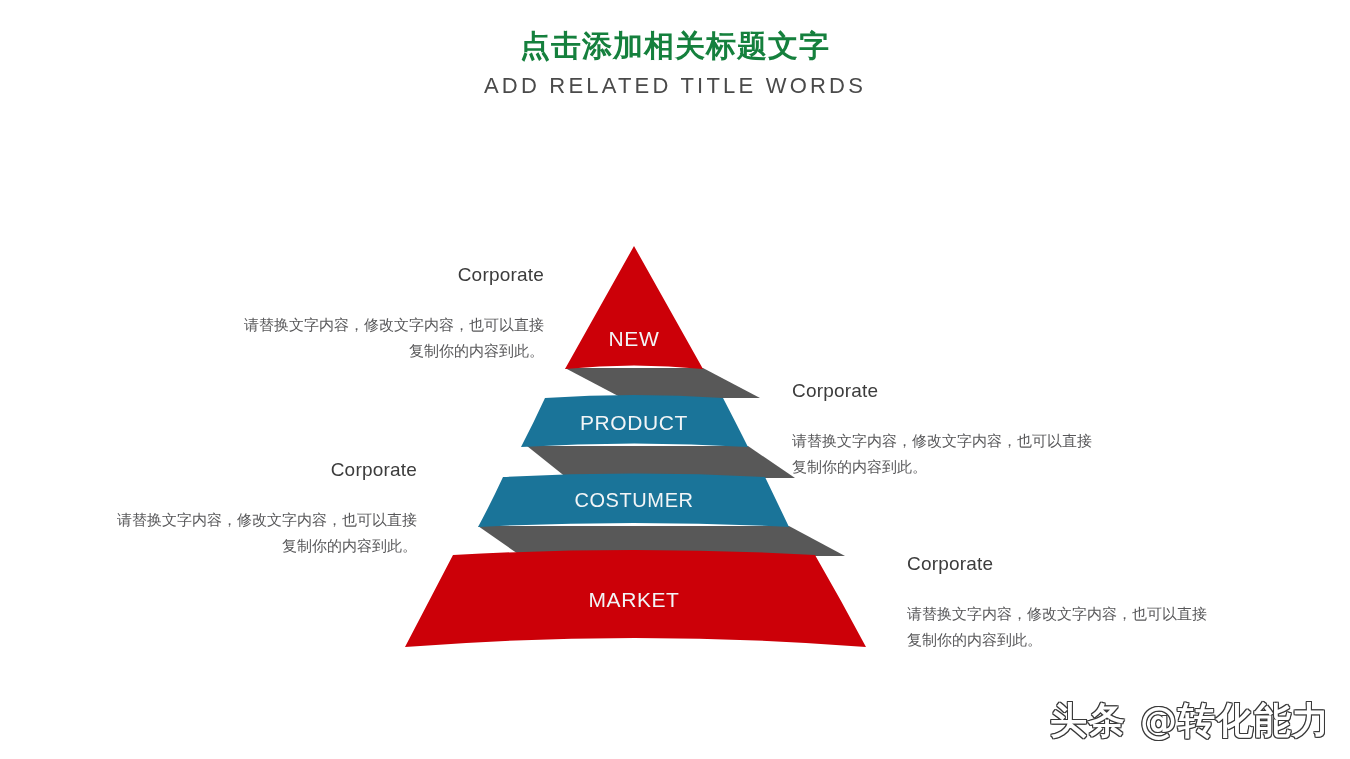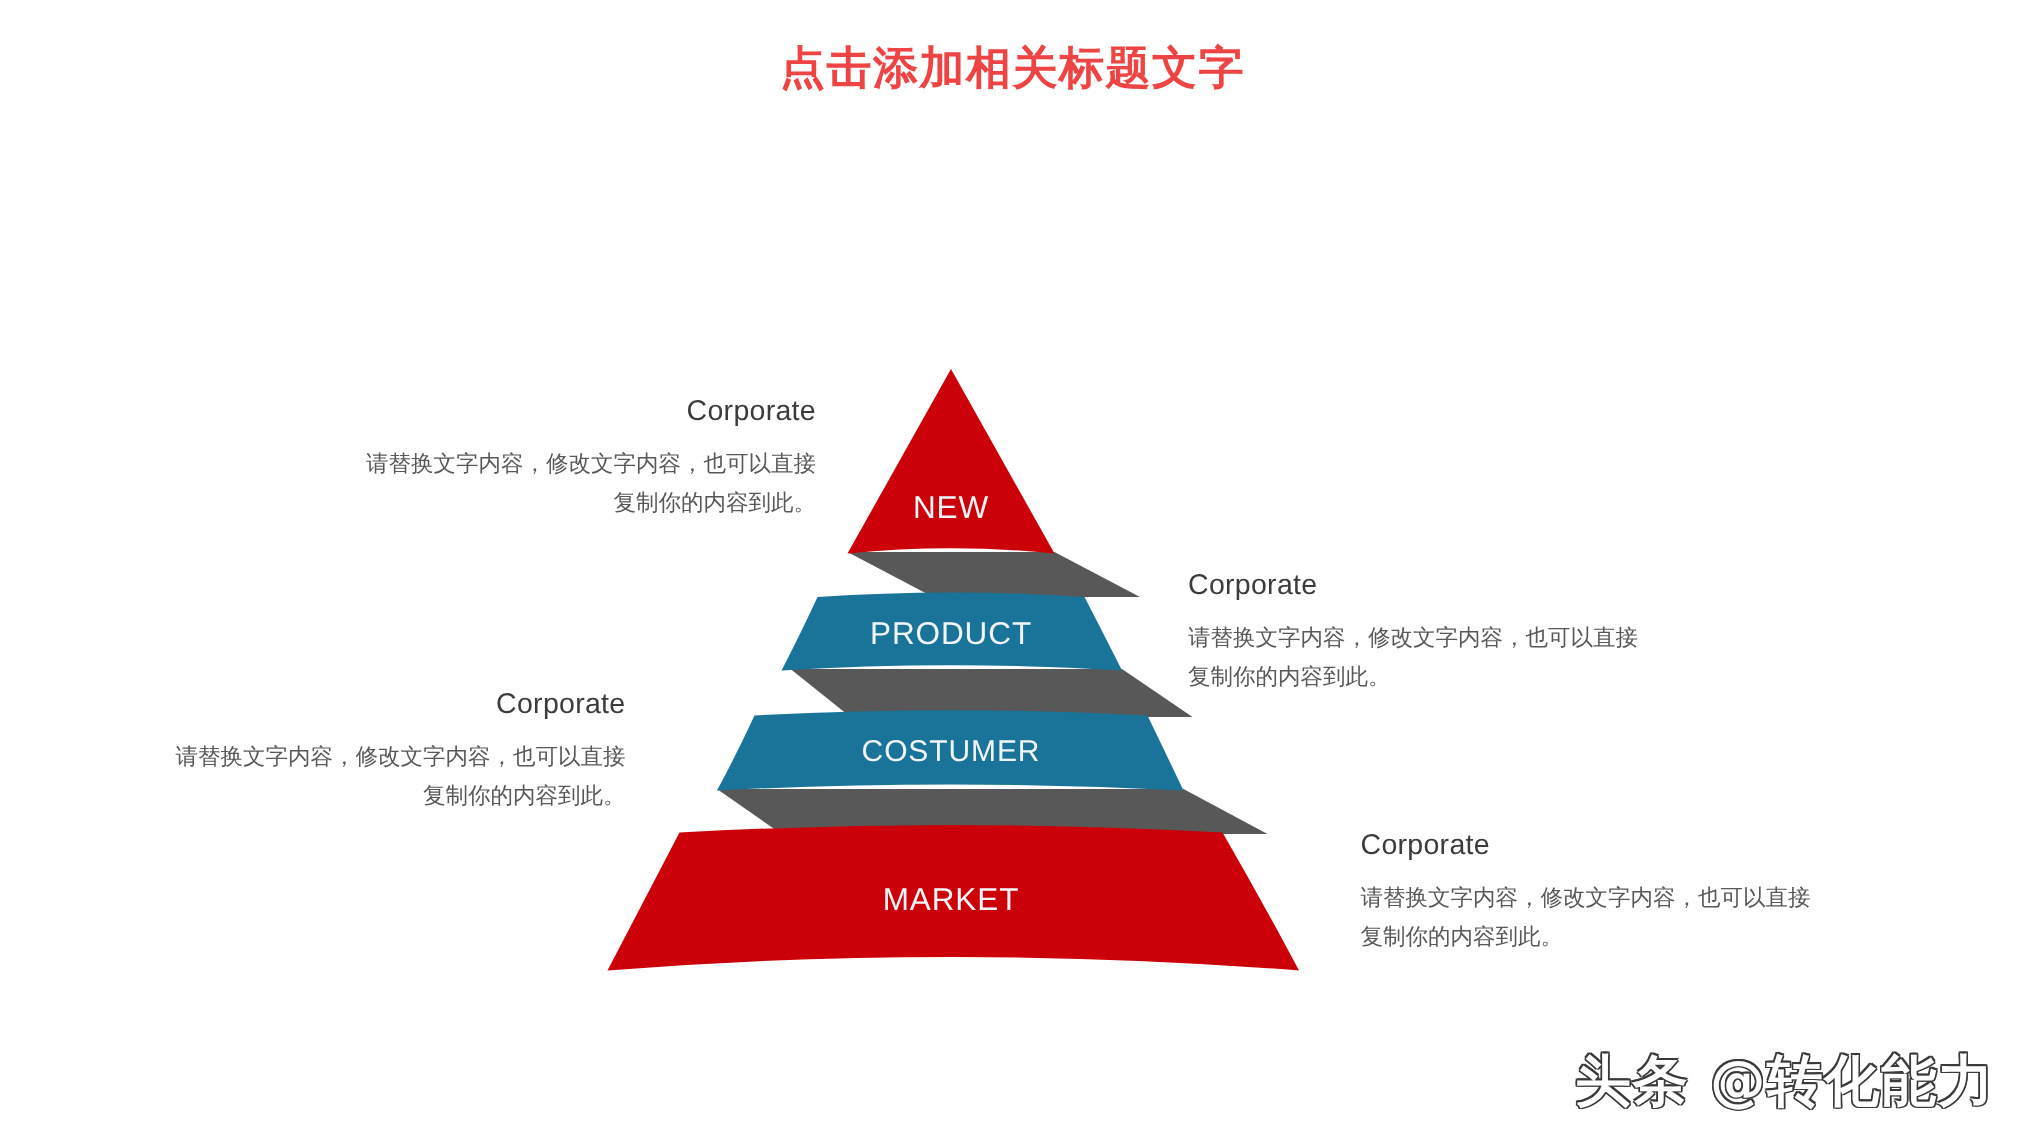"点击添加相关标题文字" #title-cn { color: #ef4444 -> #15803d }
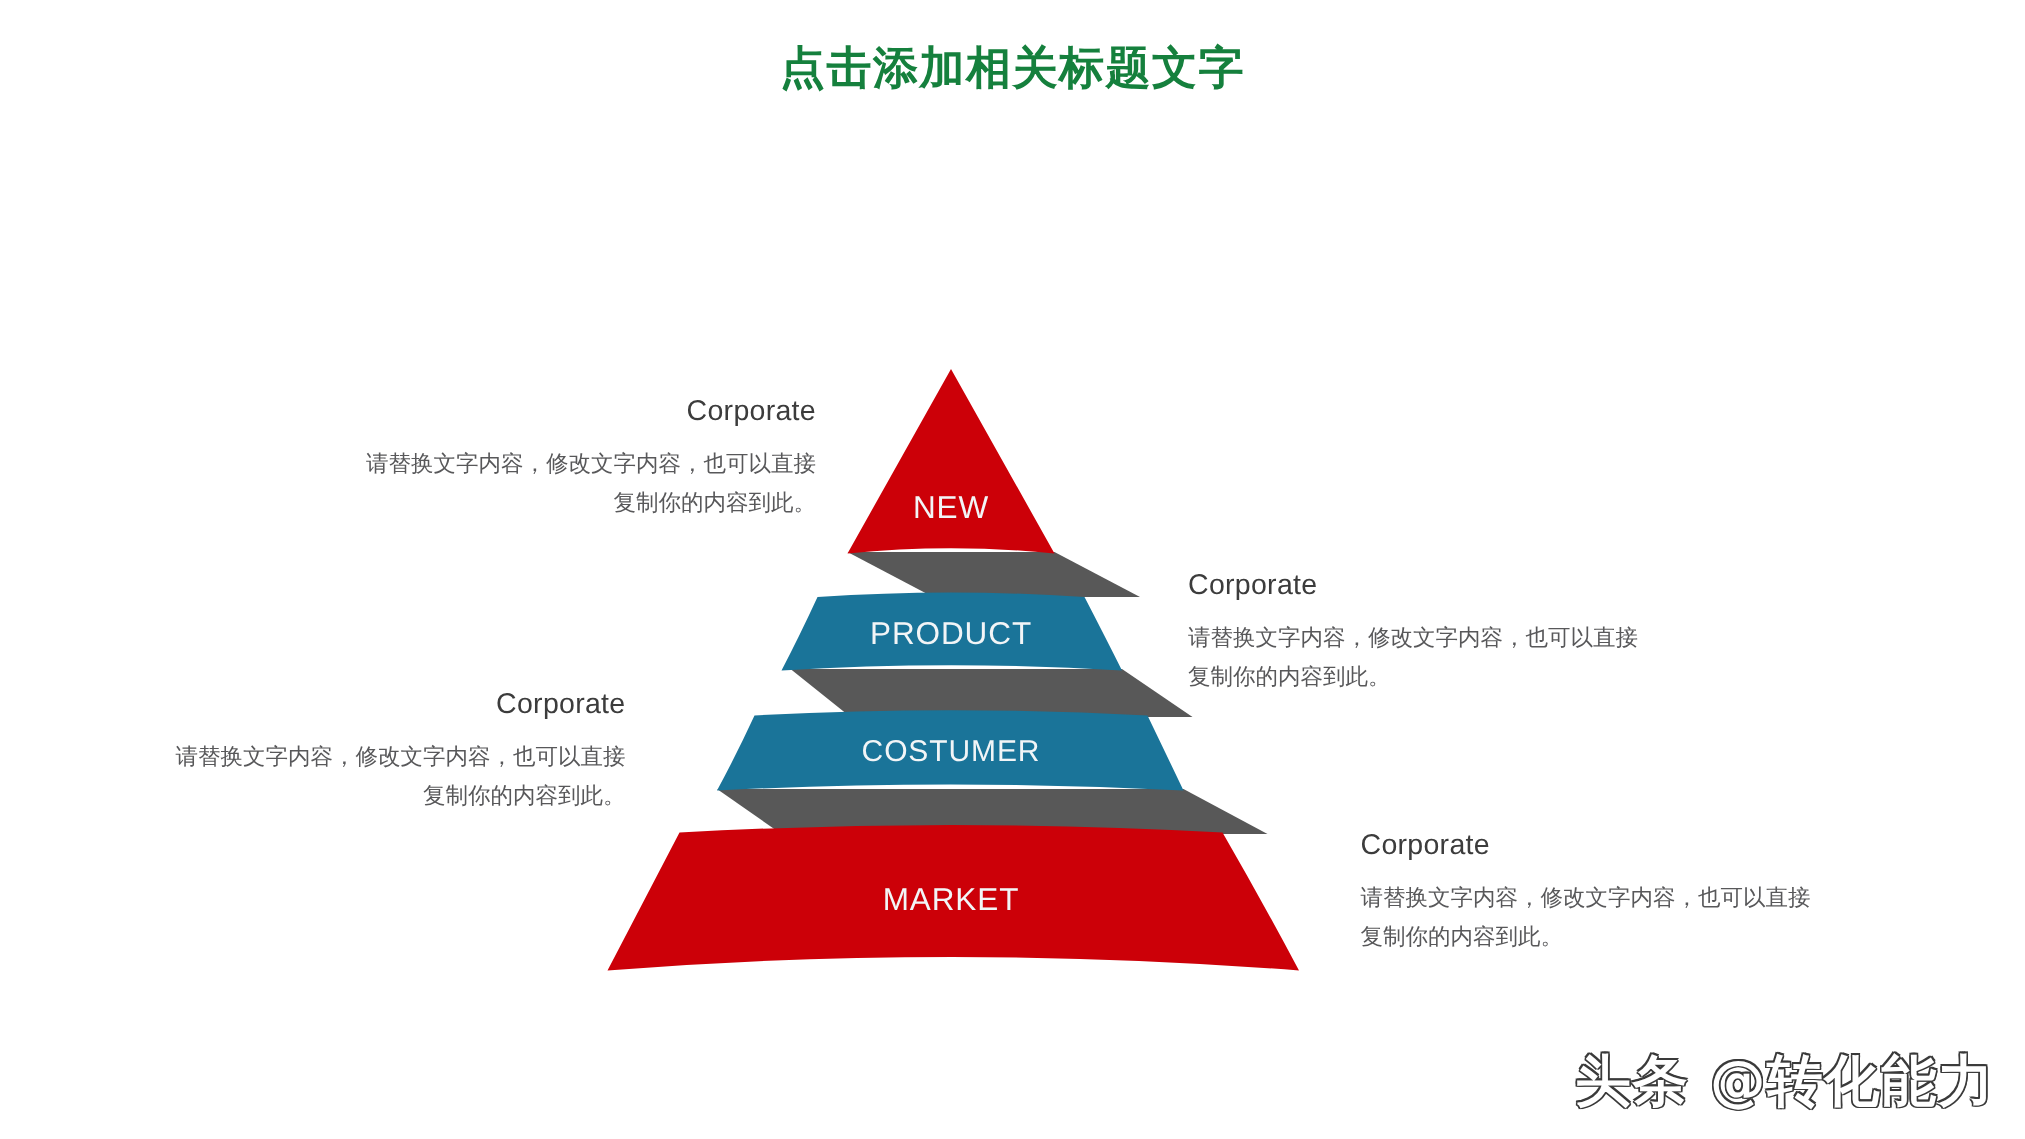"ADD RELATED TITLE WORDS" div { html: none -> <div>ADD RELATED TITLE WORDS</div> }
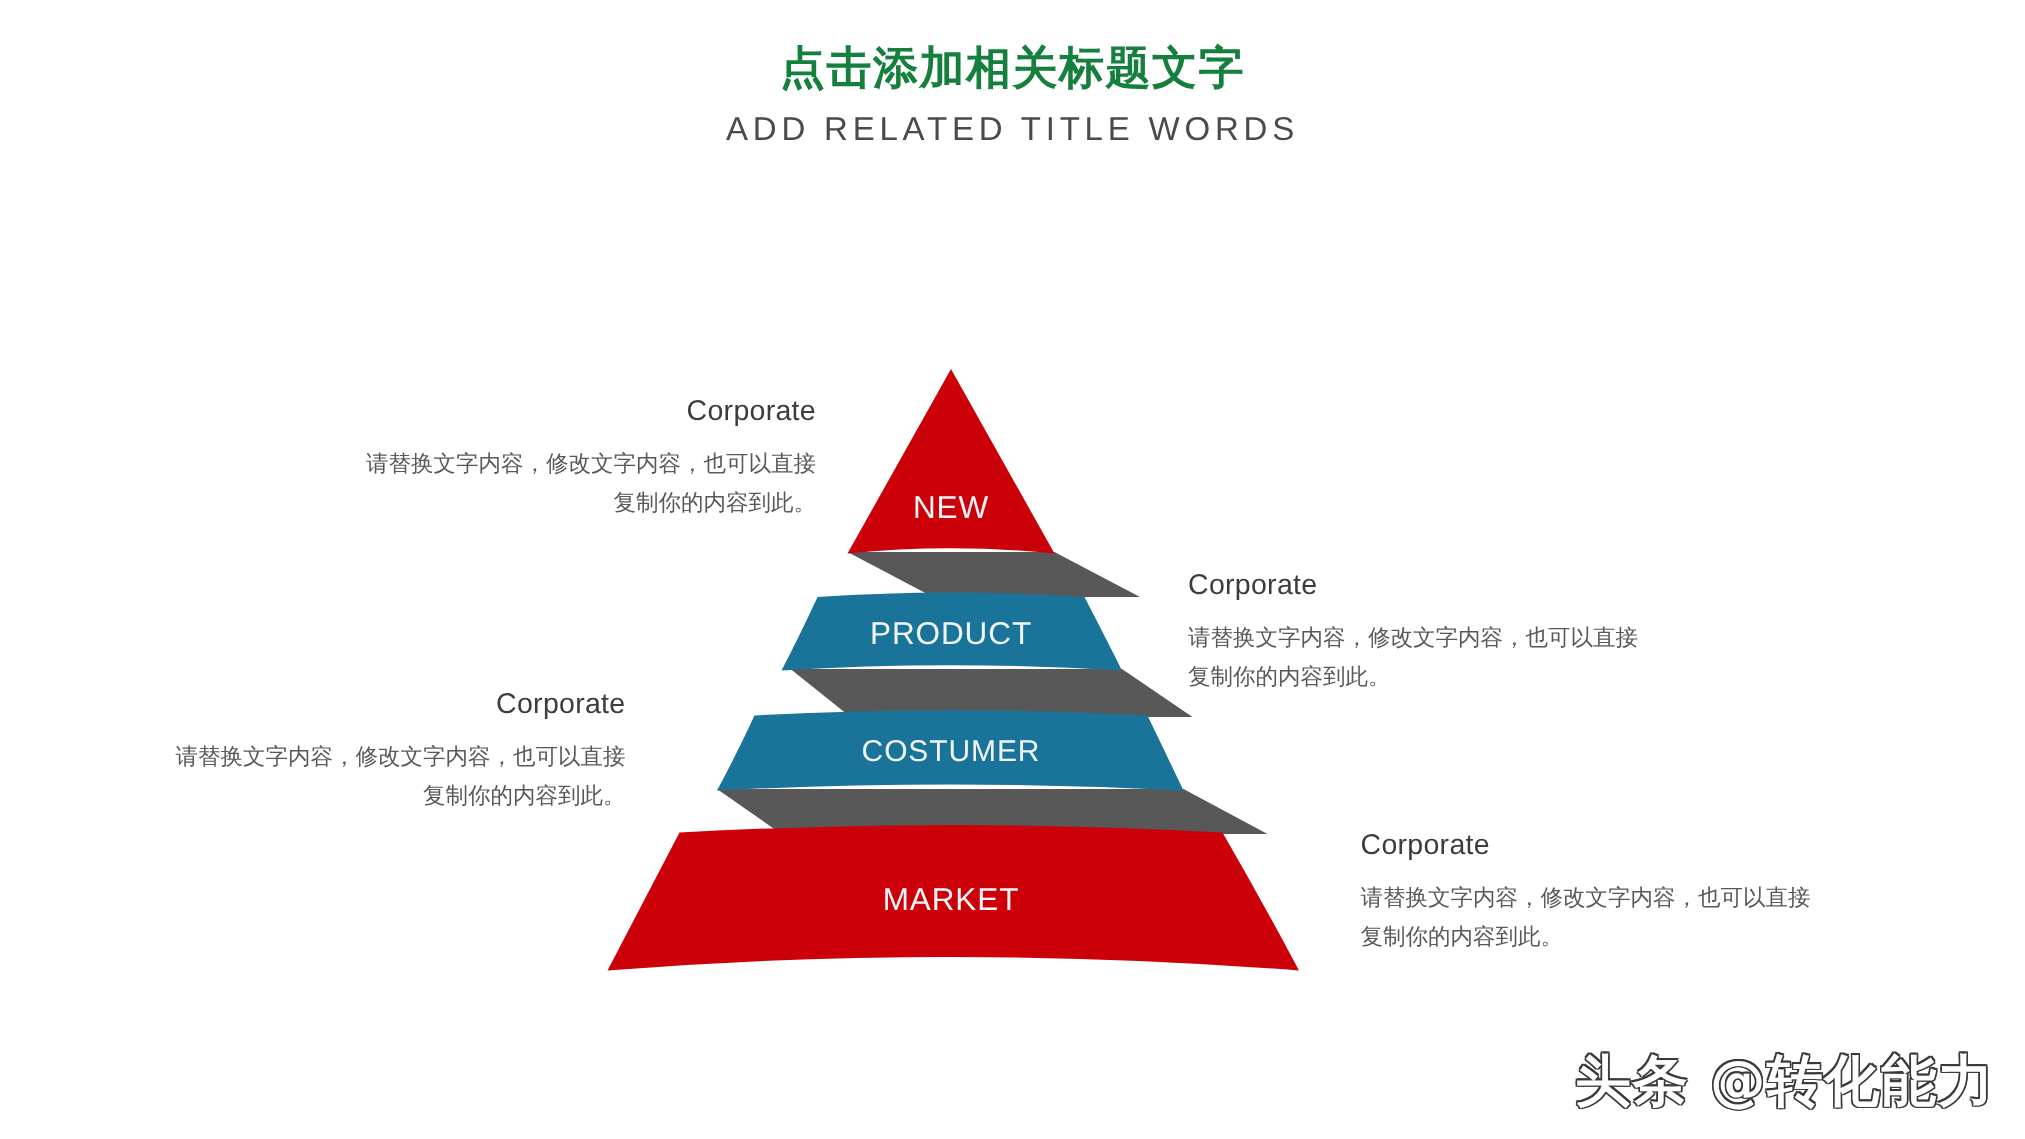"请替换文字内容，修改文字内容，也可以直接复制你的内容到此。" .caption .cap-body { margin-top: 8px -> 24px }
